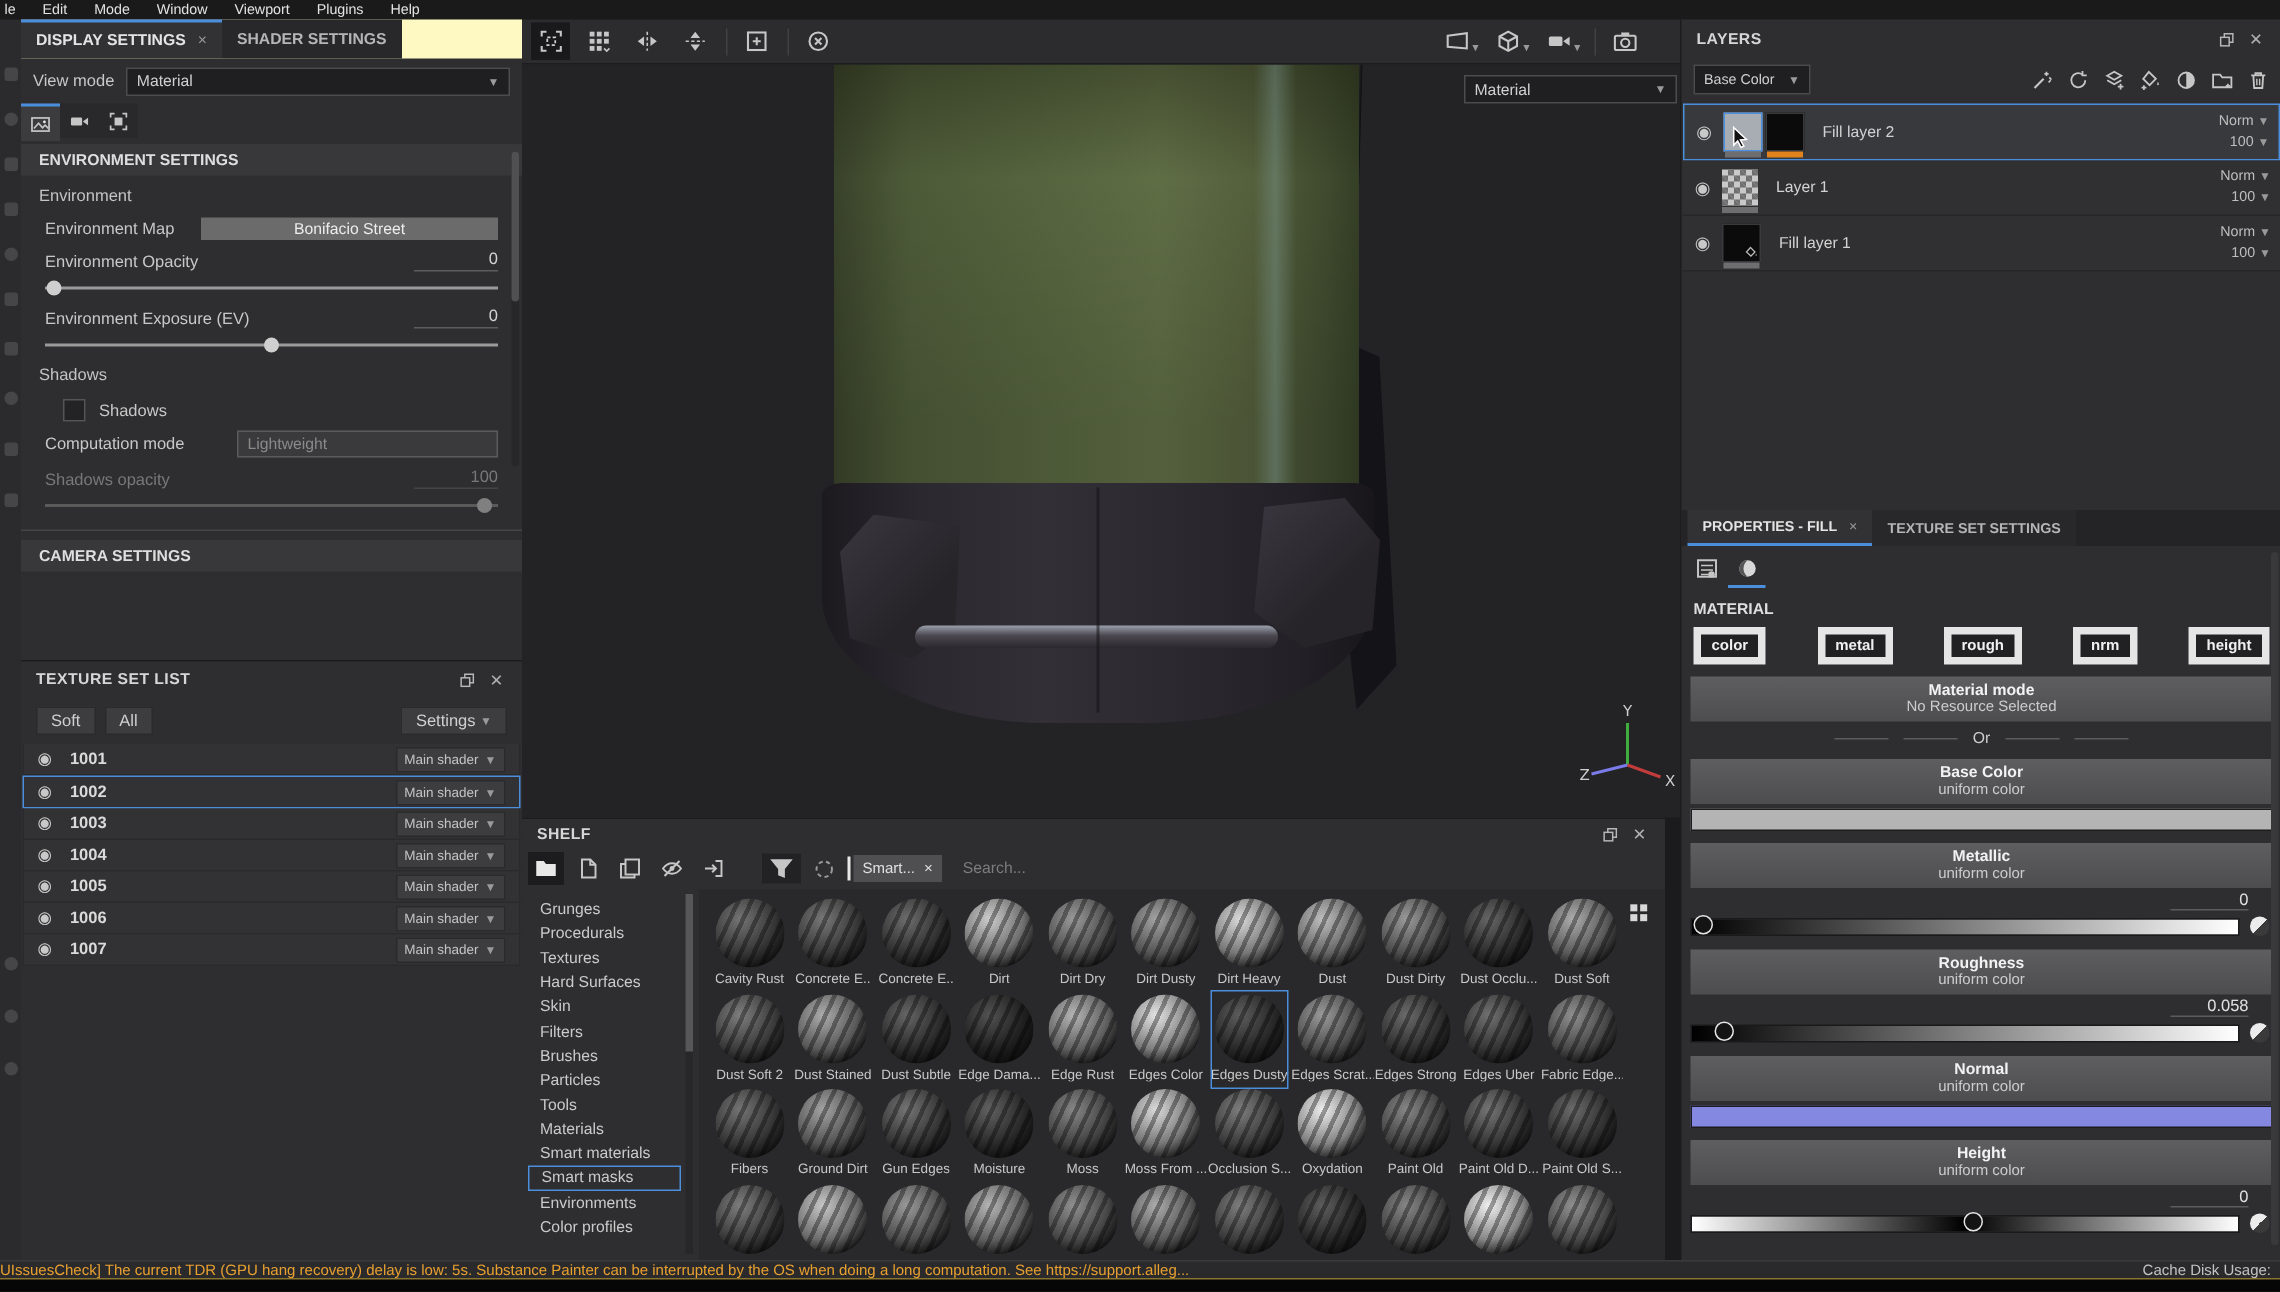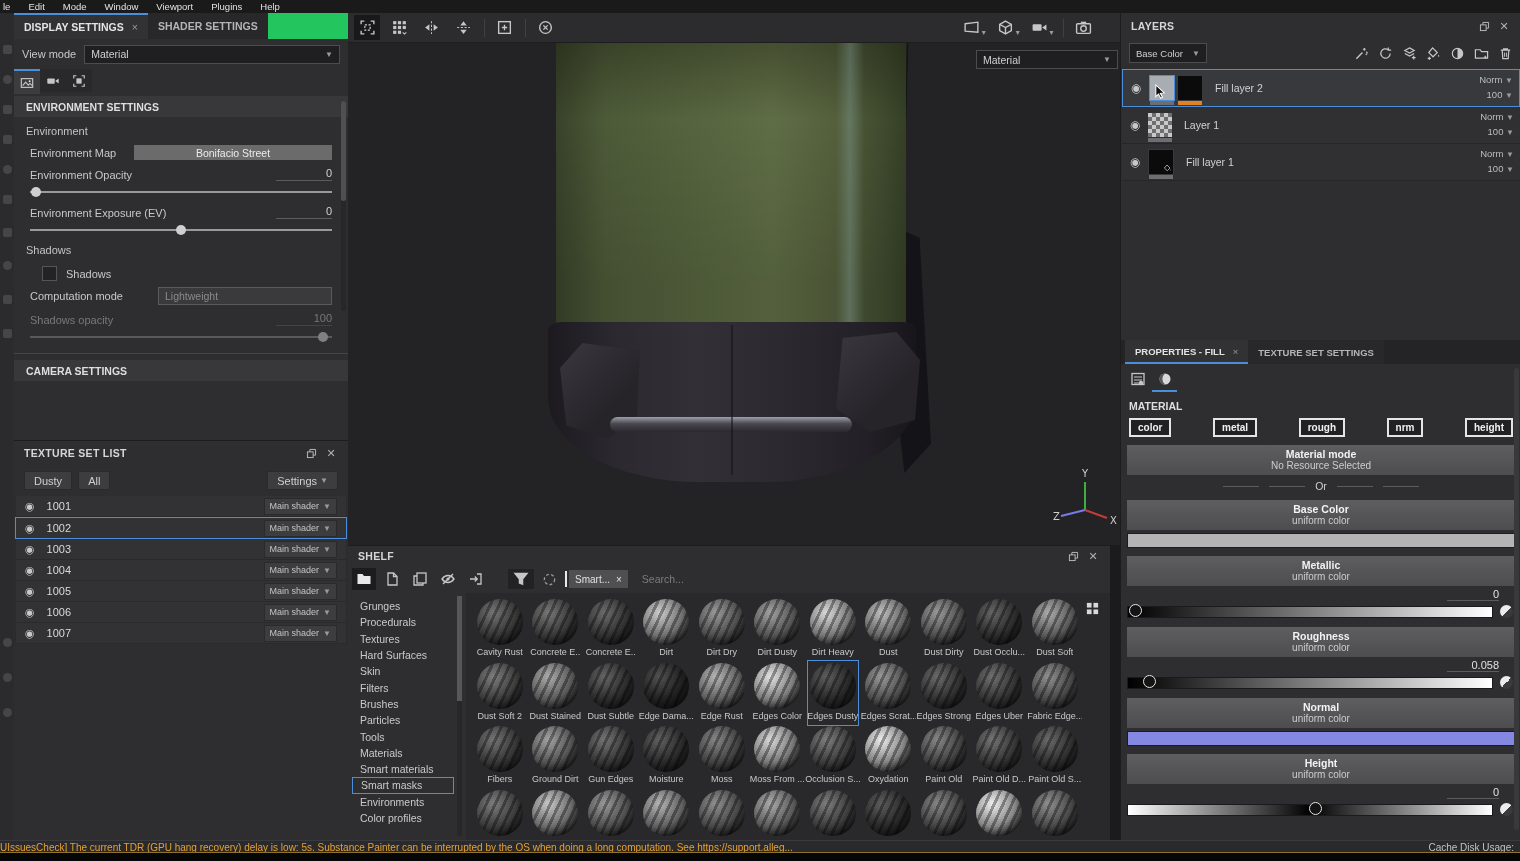"DISPLAY SETTINGS" #ds-tabs { background: #22c55e -> #fef9c3 }
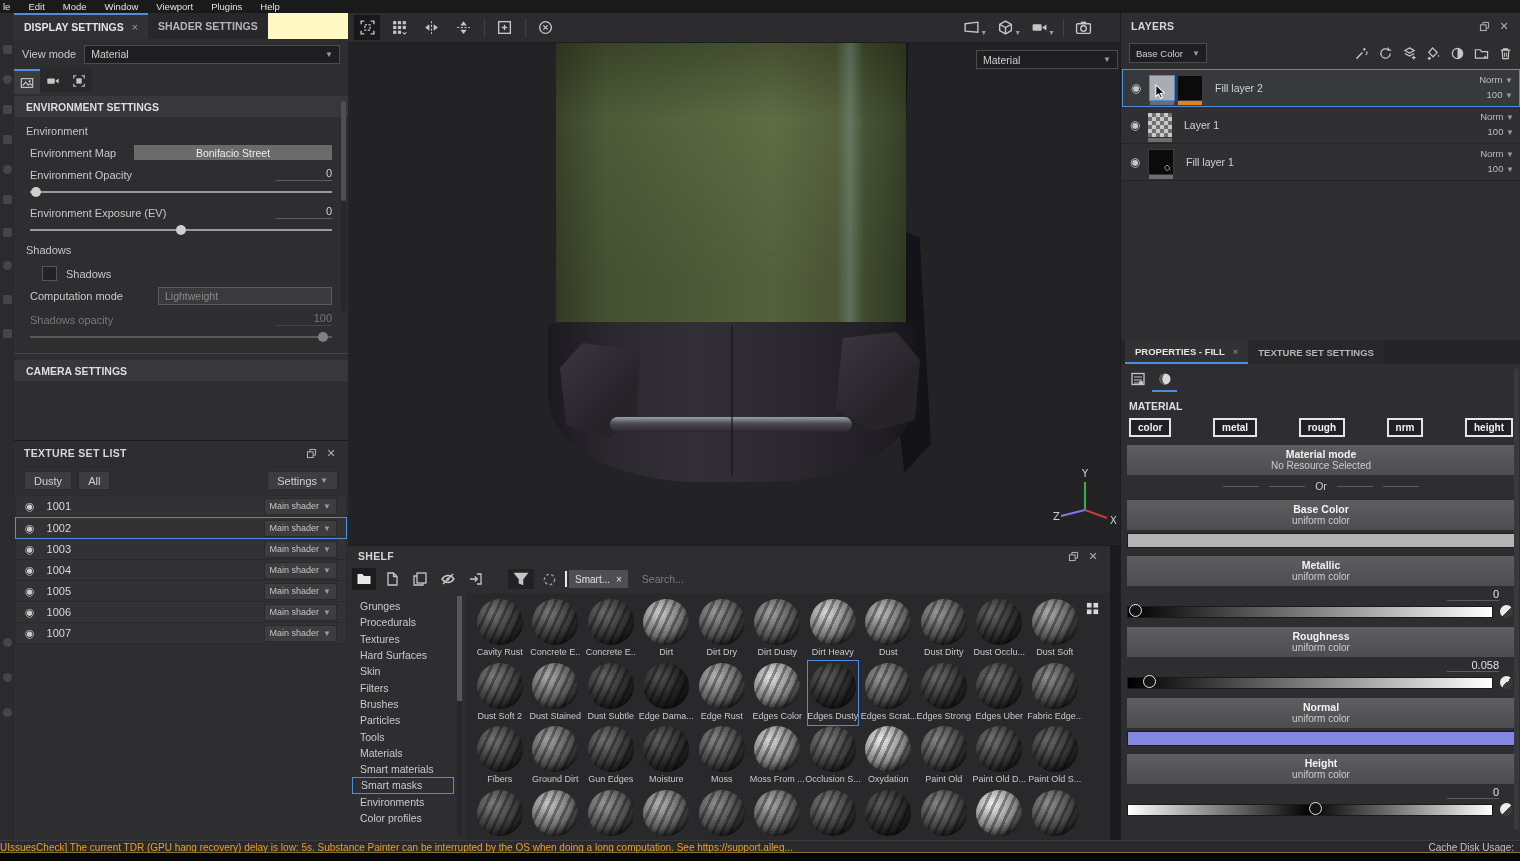"color" .chip { border: 2px solid #e5e5e5 -> 5px solid #e5e5e5 }
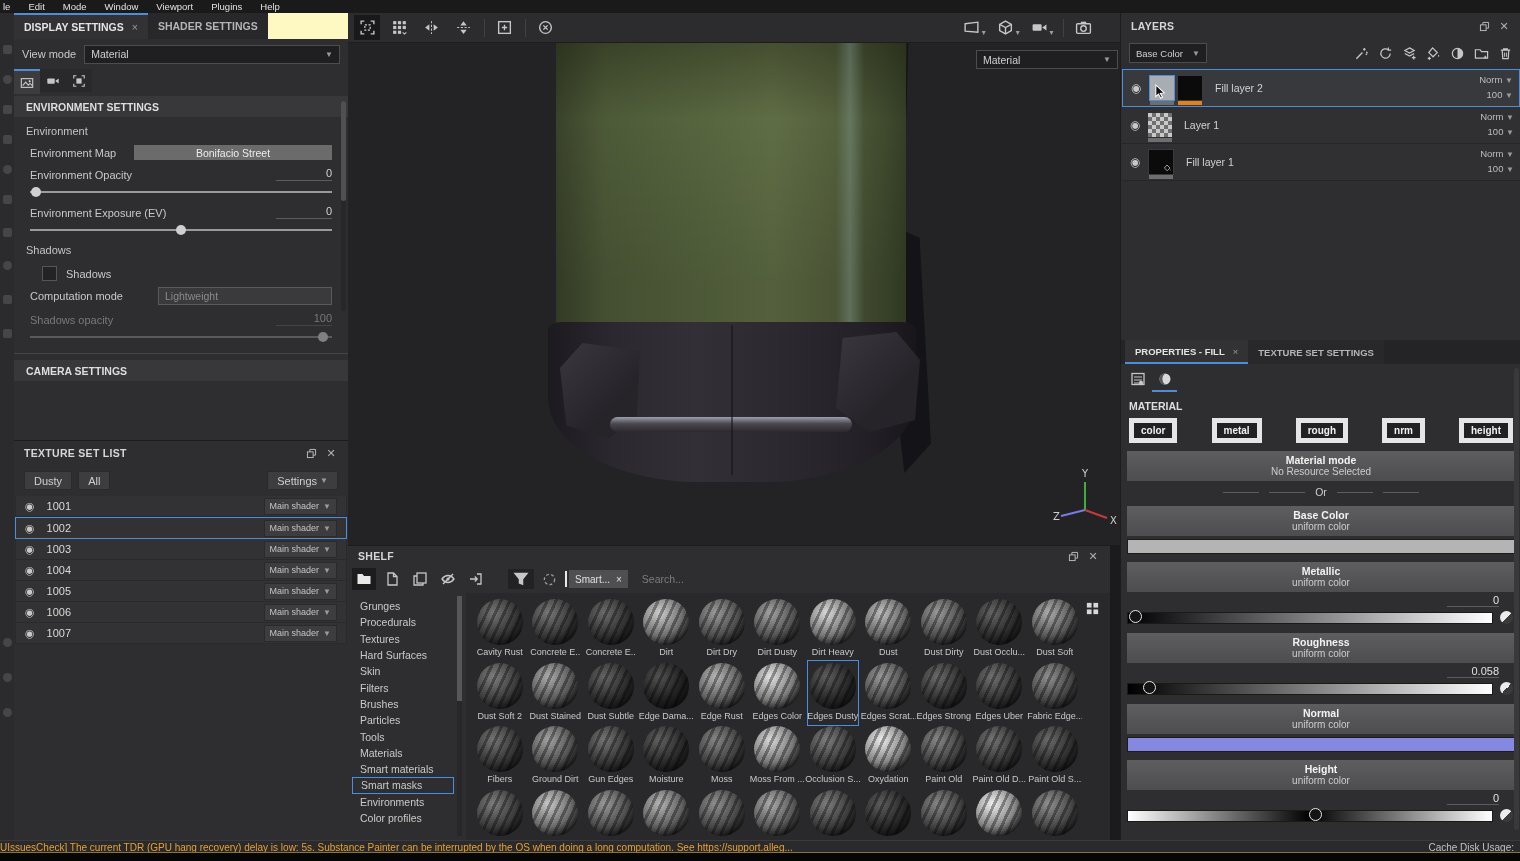"Dusty" div.sbtn { text: Dusty -> Soft }
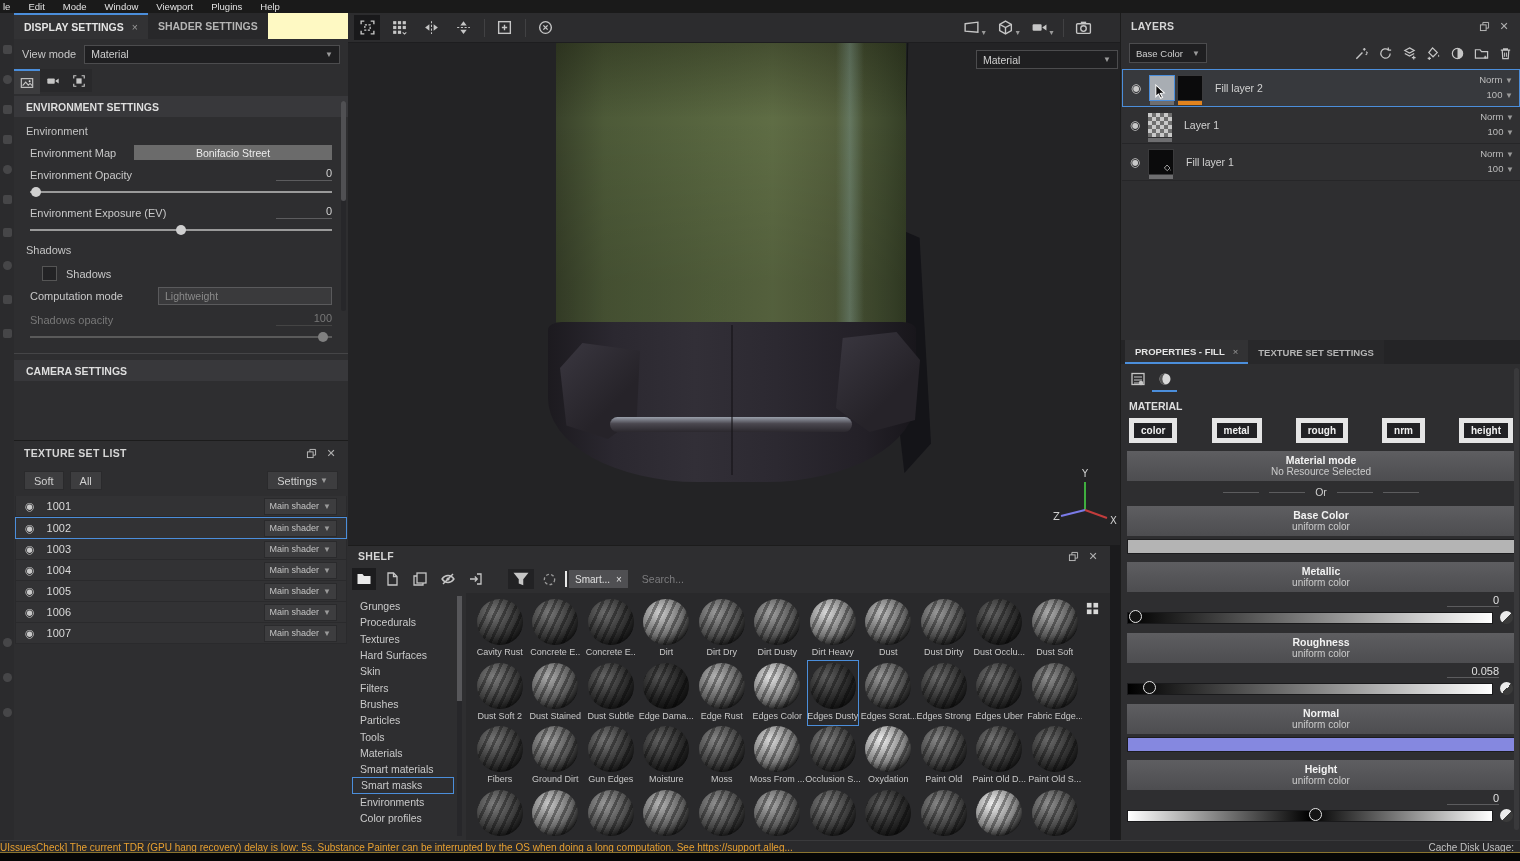"1001" .ts-id { font-weight: normal -> bold }
